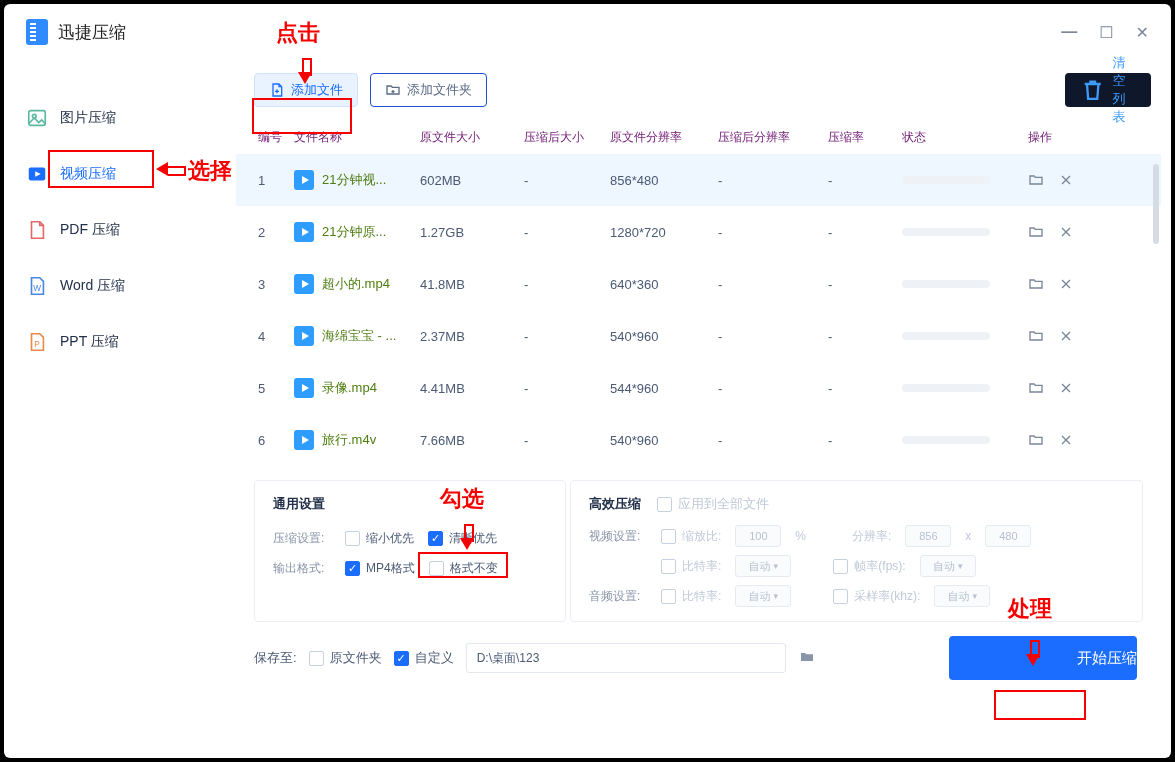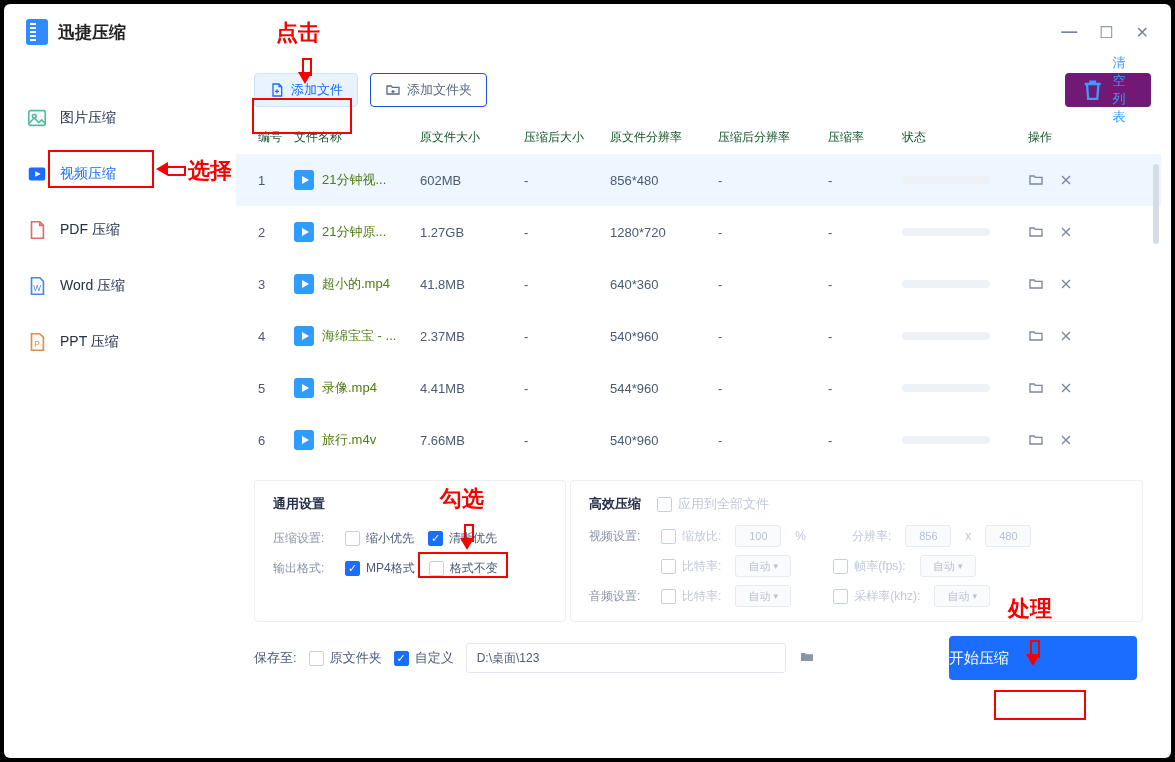"迅捷压缩" .brand-title { font-weight: 700 -> 400 }
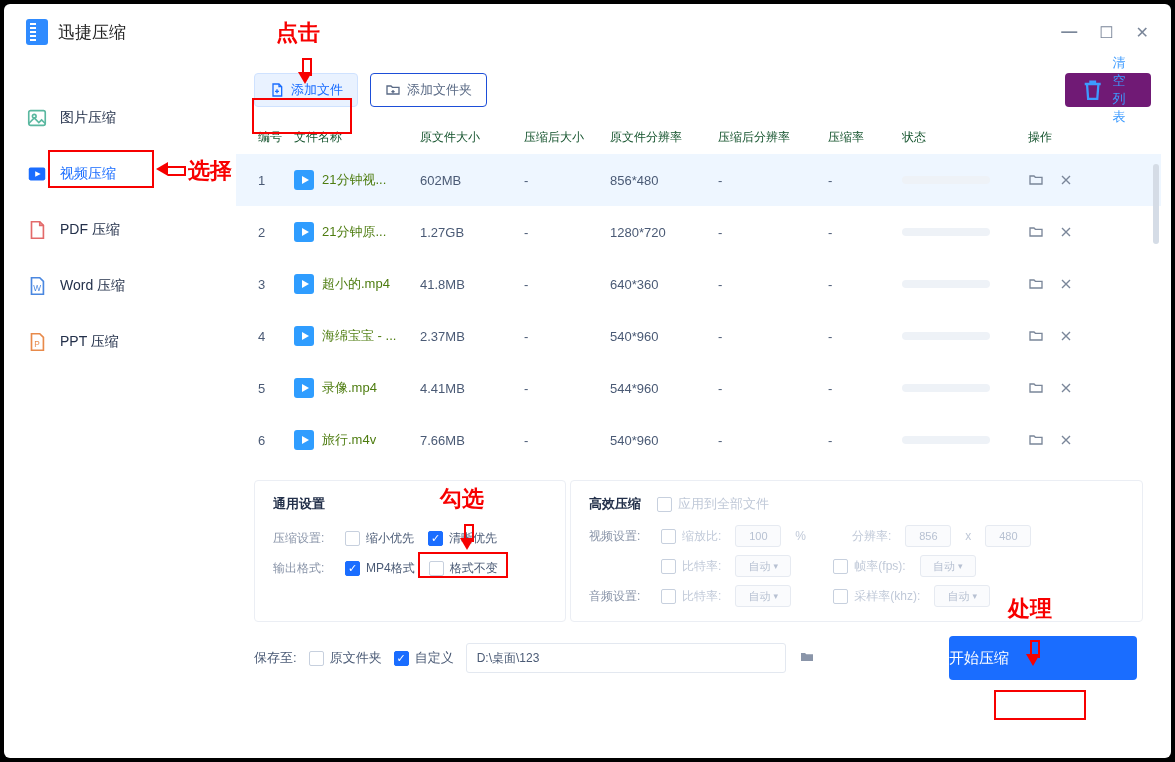"清空列表" .btn-light { background: #701a75 -> #0f172a }
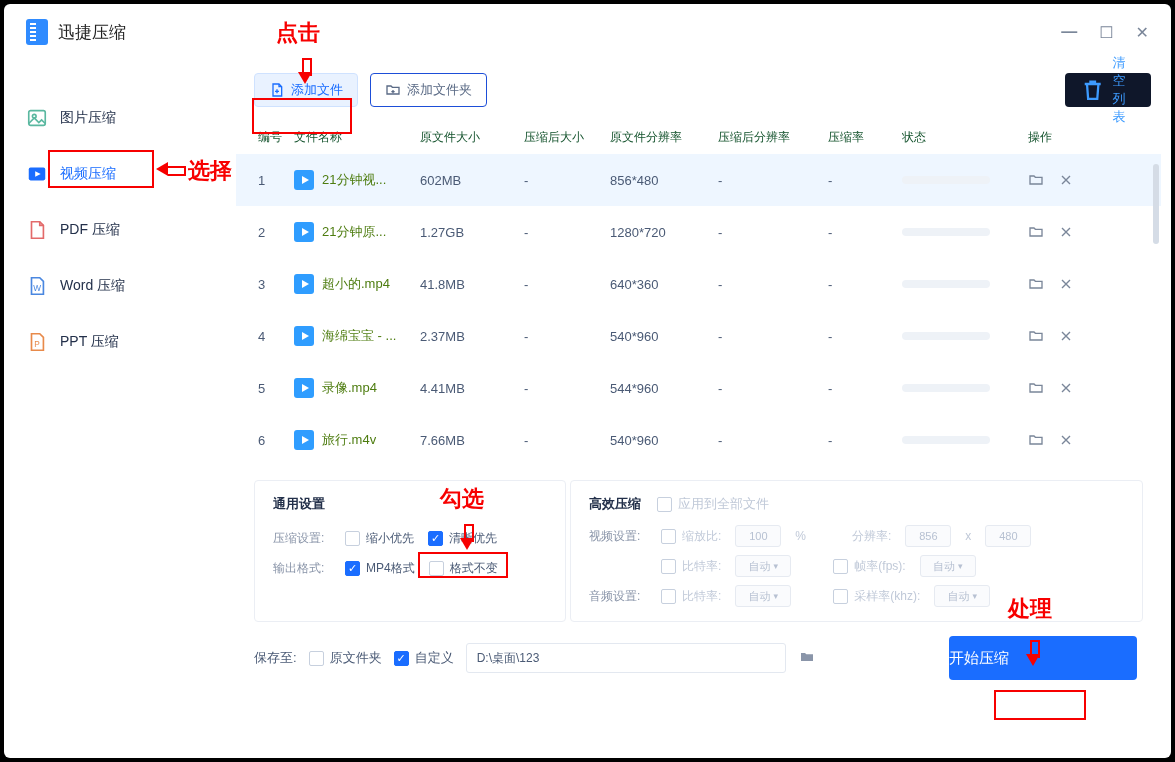"编号" .thead { color: #14532d -> #701a75 }
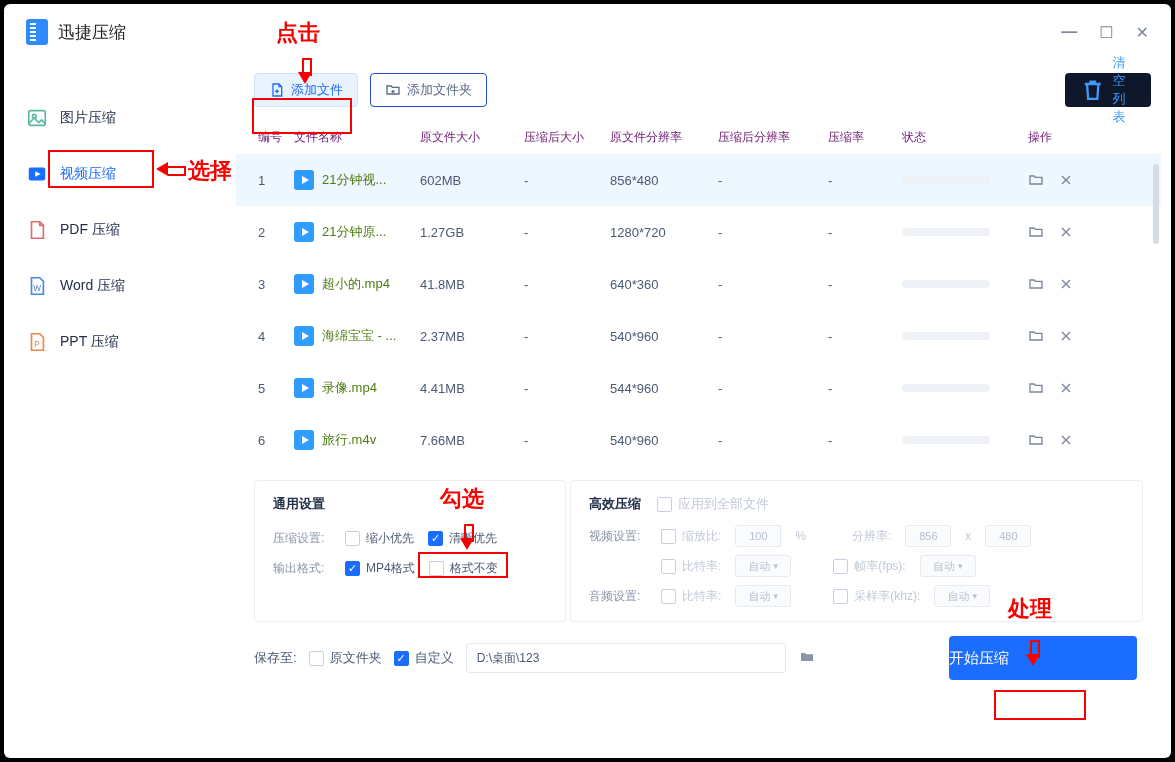"开始压缩" .start-btn { justify-content: flex-start -> flex-end }
